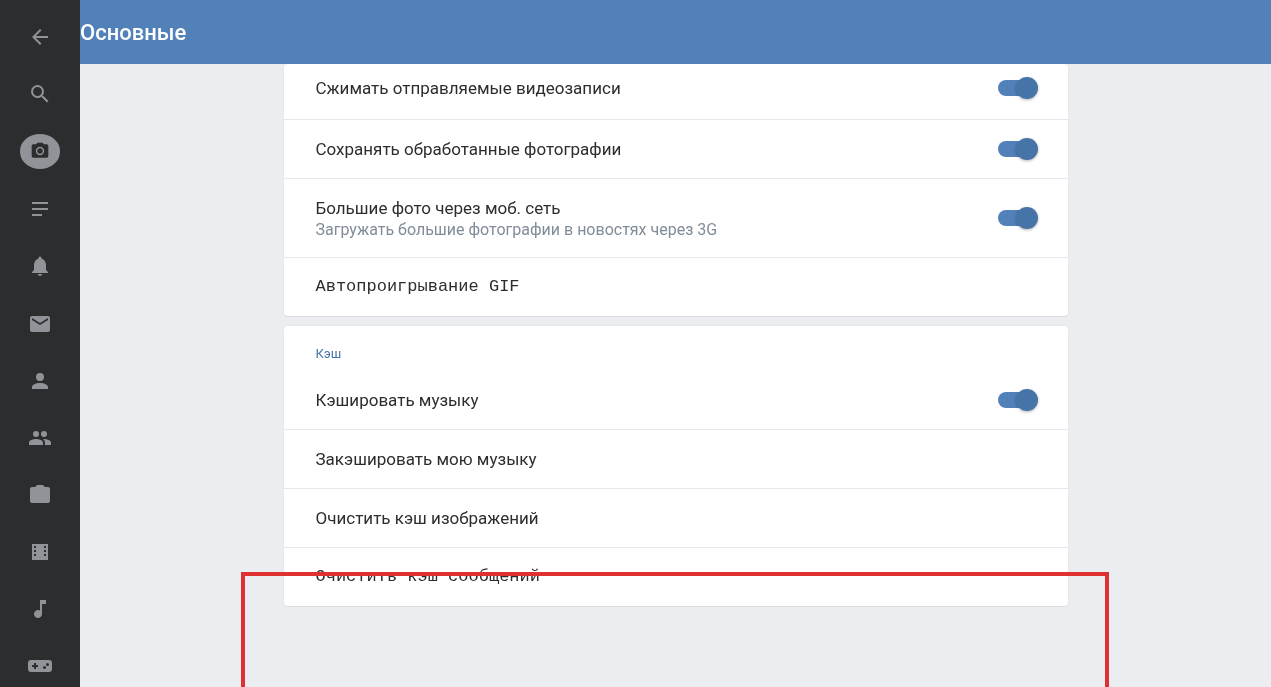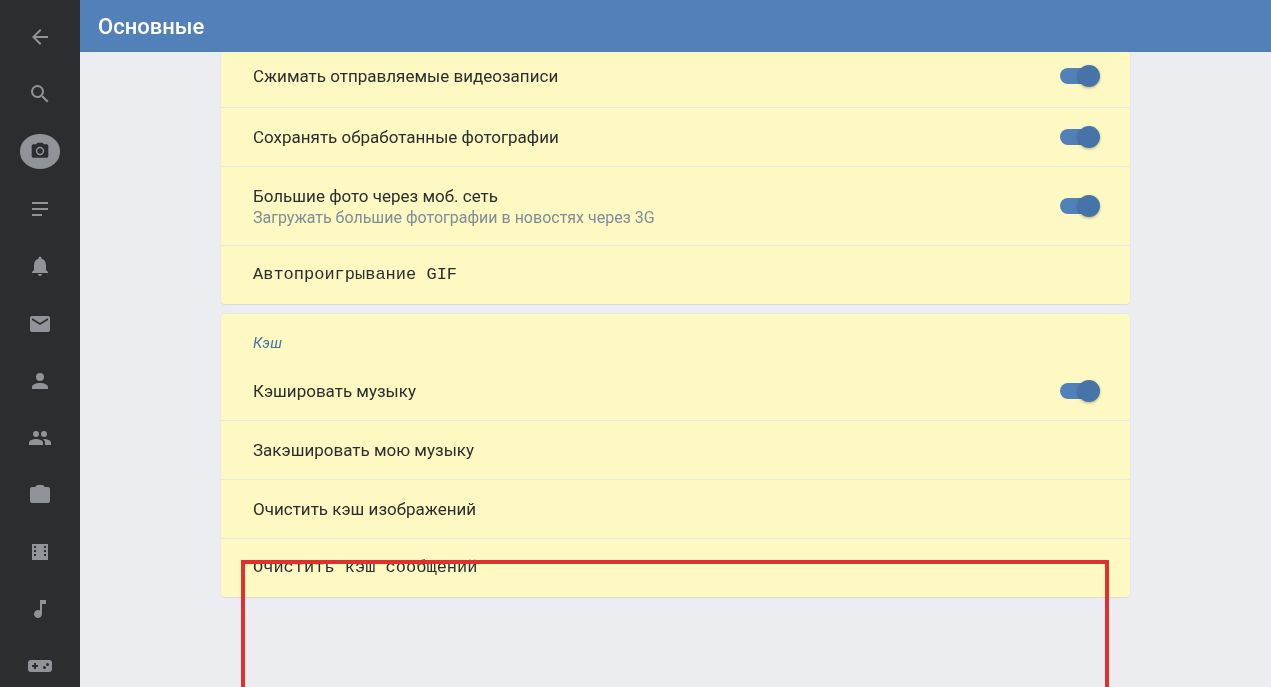"Основные" .header { height: 52px -> 64px; padding-left: 18px -> none }
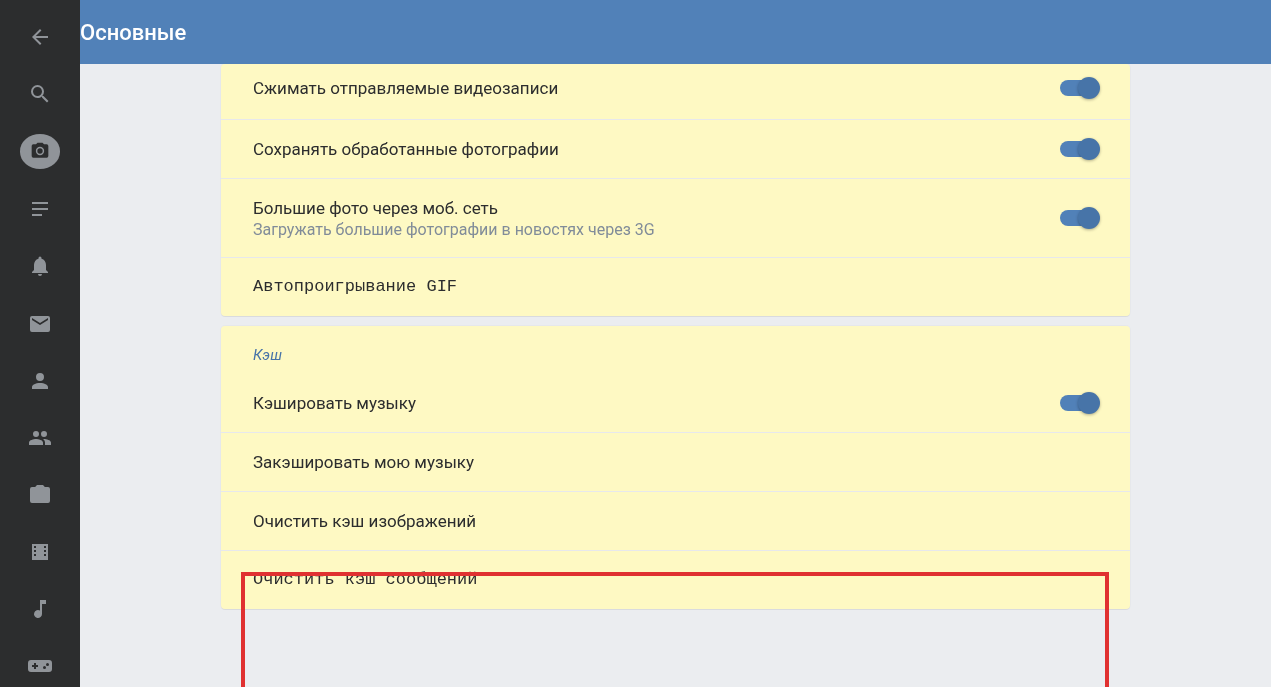"Сжимать отправляемые видеозаписи" .settings-card { background: #fef9c3 -> #ffffff; width: 909px -> 784px }
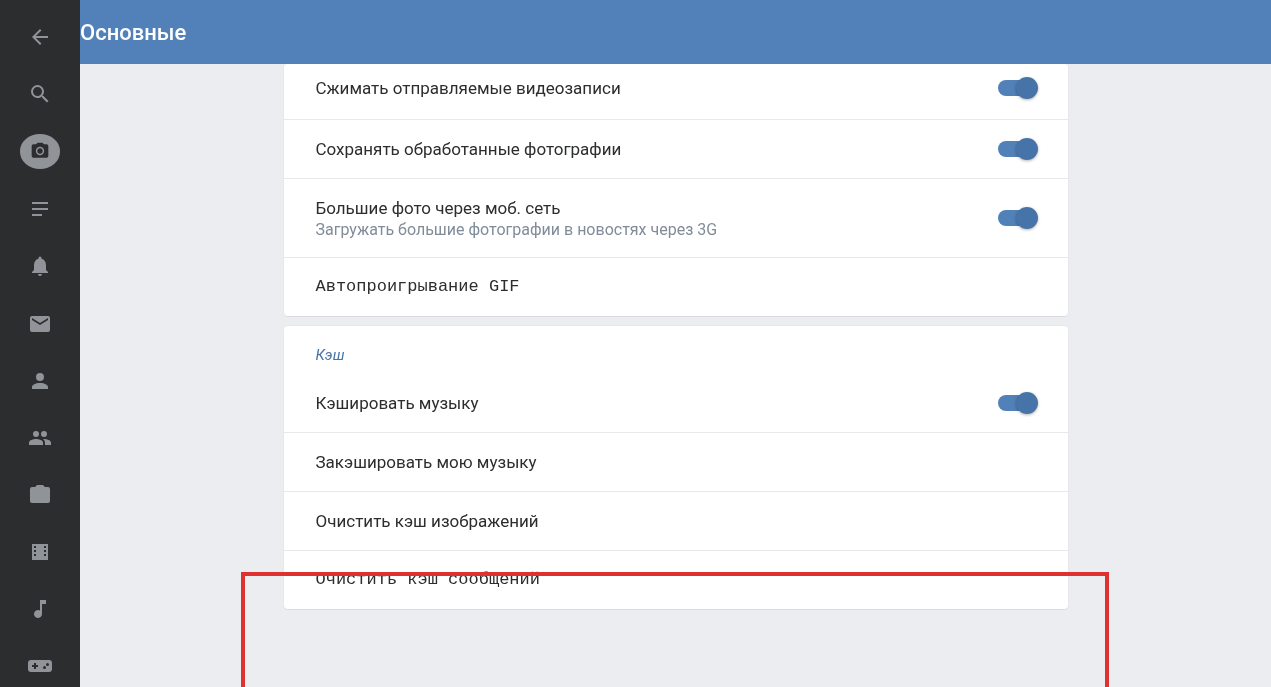"Кэш" .section-header { font-size: 15px -> 13px; font-style: italic -> none }
